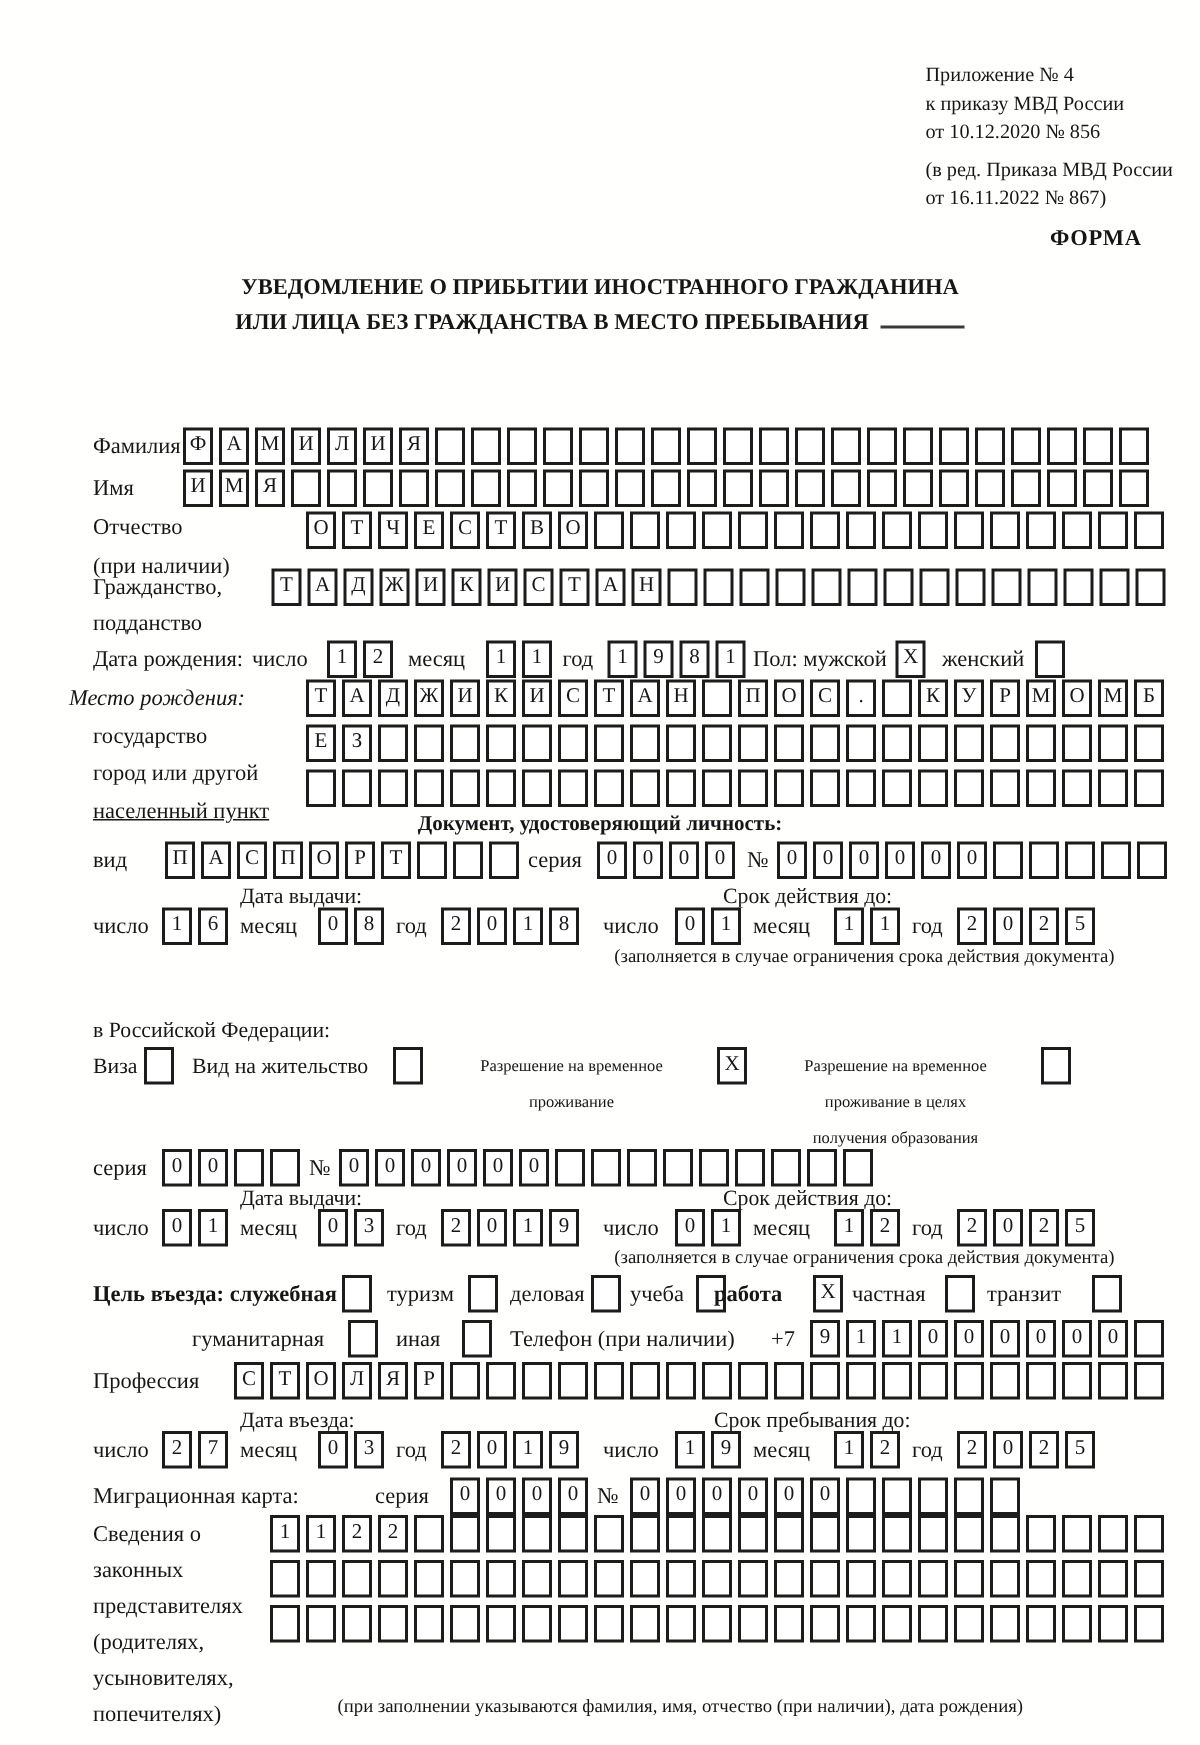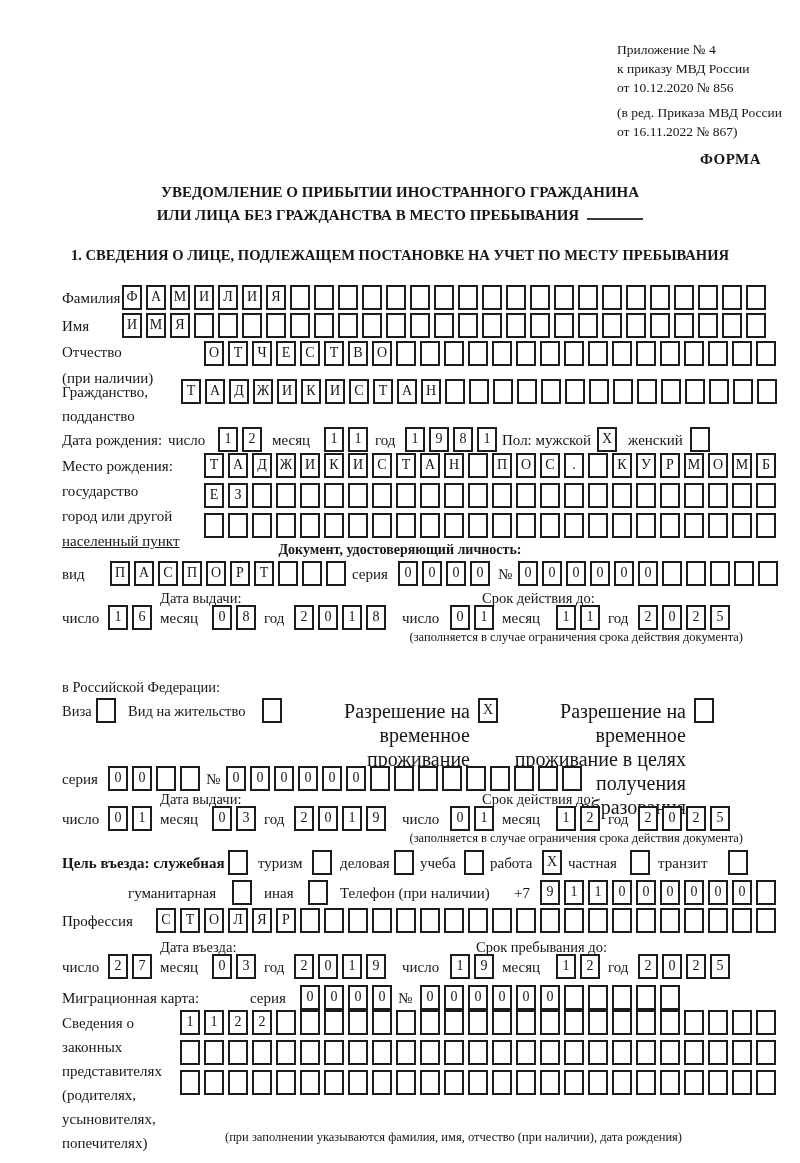"1. СВЕДЕНИЯ О ЛИЦЕ, ПОДЛЕЖАЩЕМ" div.a { html: <div>1. СВЕДЕНИЯ О ЛИЦЕ, ПОДЛЕЖАЩЕМ ПОСТАНОВКЕ НА УЧЕТ ПО МЕСТУ ПРЕБЫВАНИЯ</div> -> none }
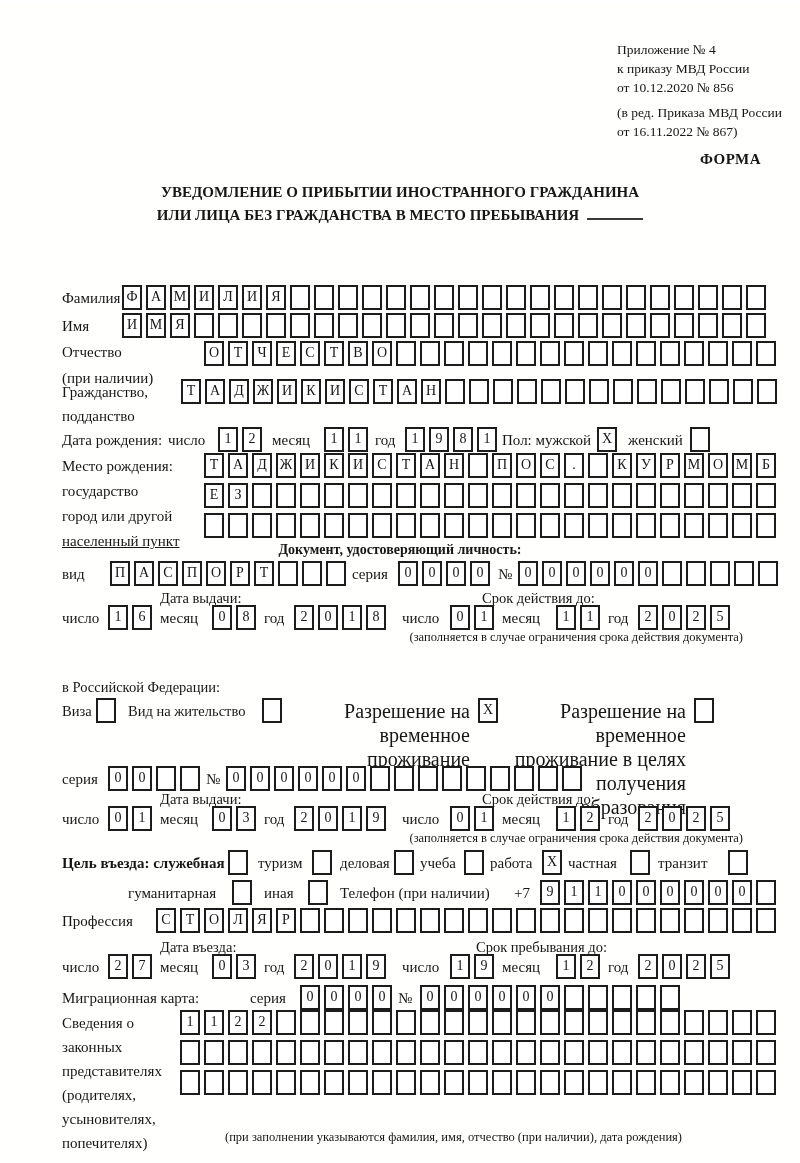"Место рождения:" span.a { font-style: none -> italic; left: 62px -> 46px }
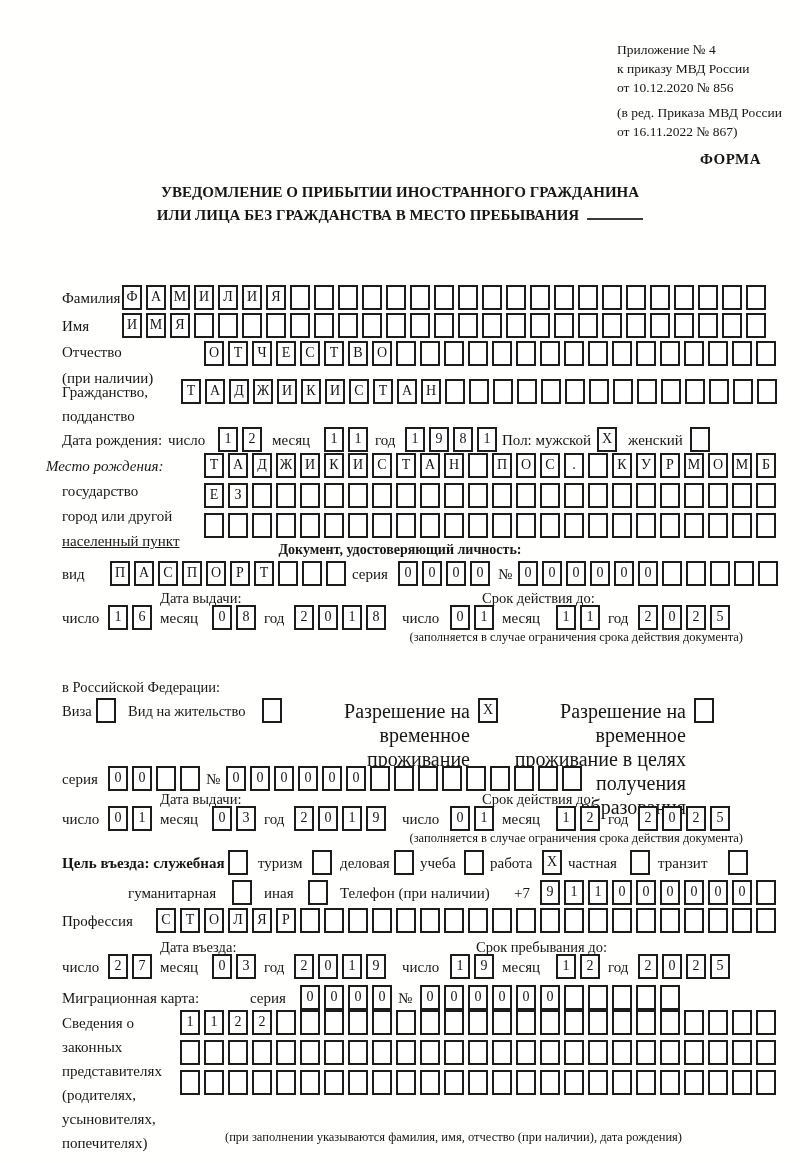"Разрешение на временное" .wrapbox { font-size: 20px -> 11px; text-align: right -> center }
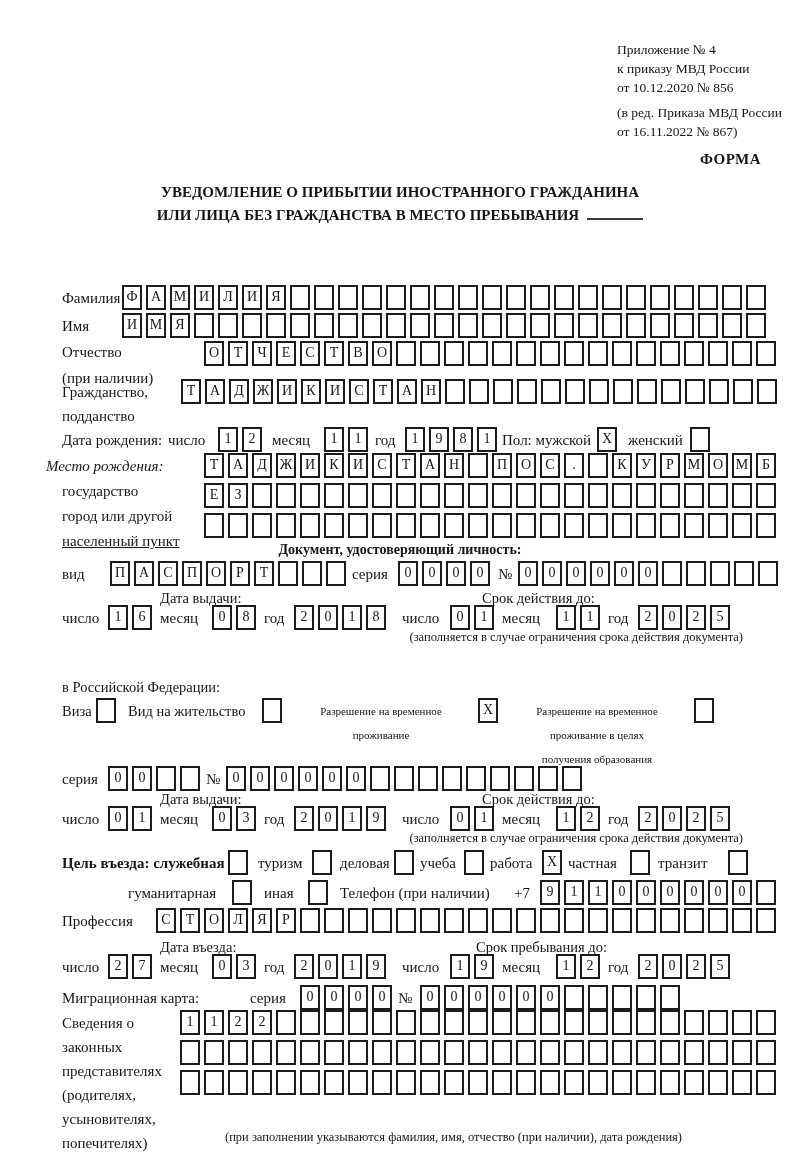"работа" span.a { font-weight: none -> bold; left: 490px -> 476px }
